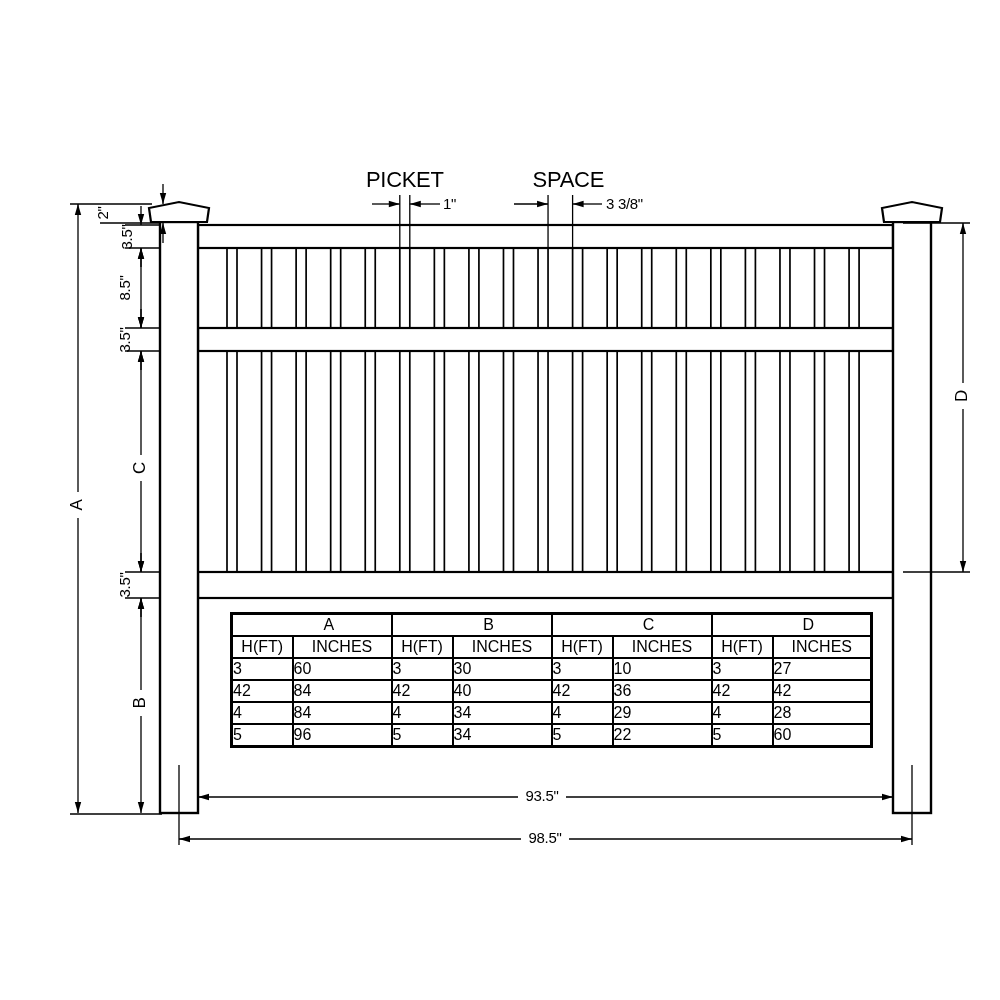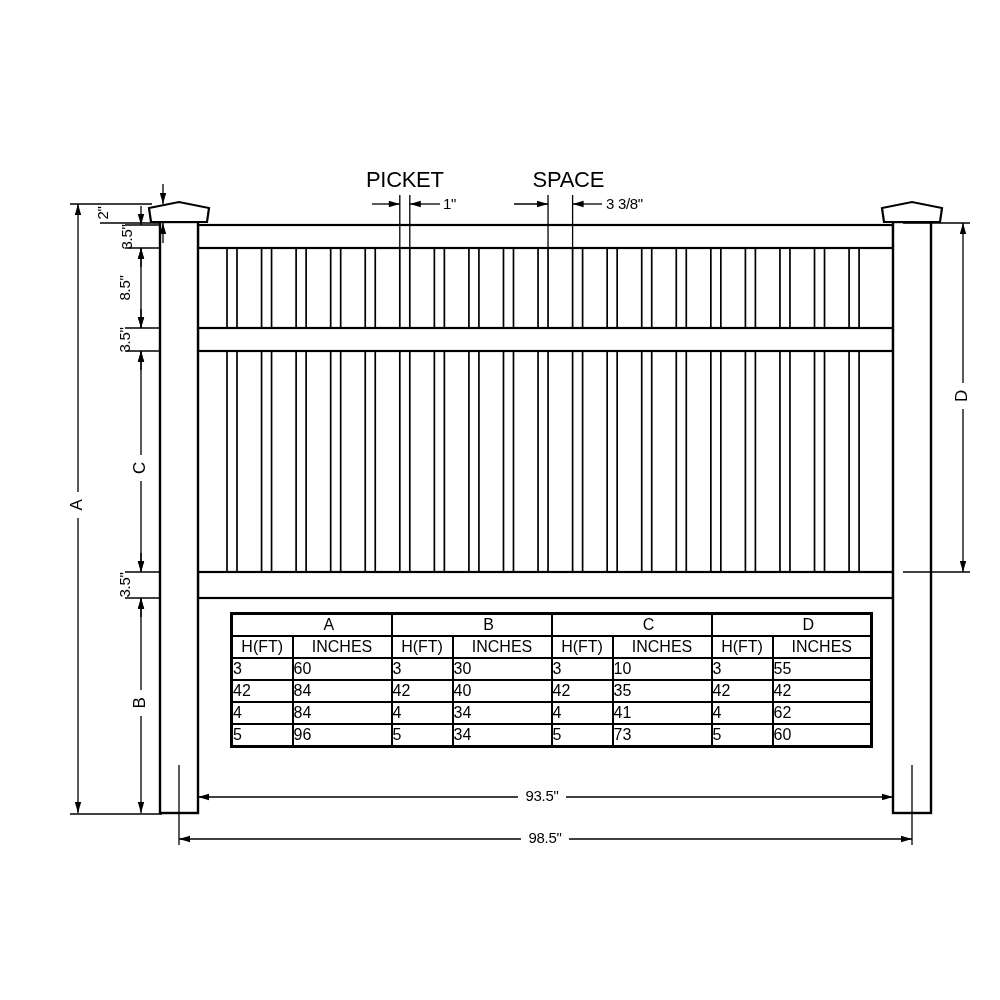"55" td { text: 55 -> 27 }
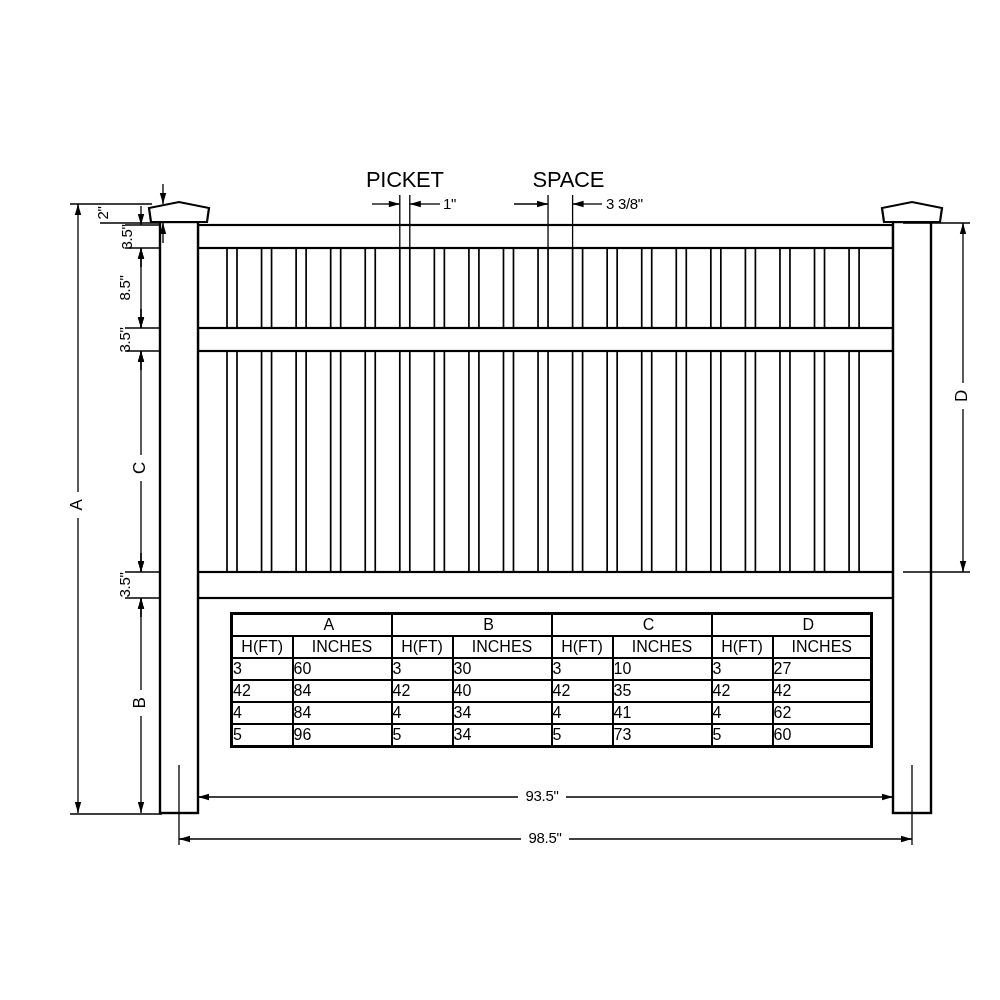"35" td { text: 35 -> 36 }
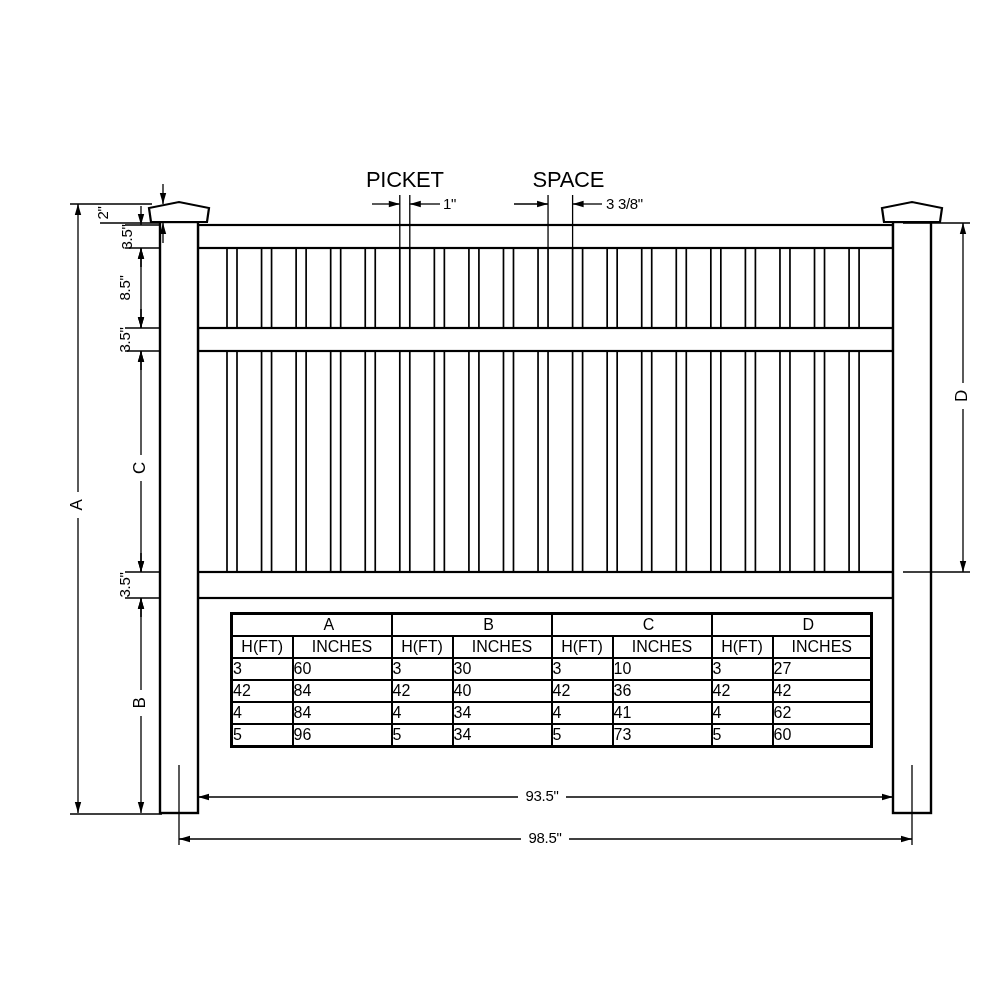"41" td { text: 41 -> 29 }
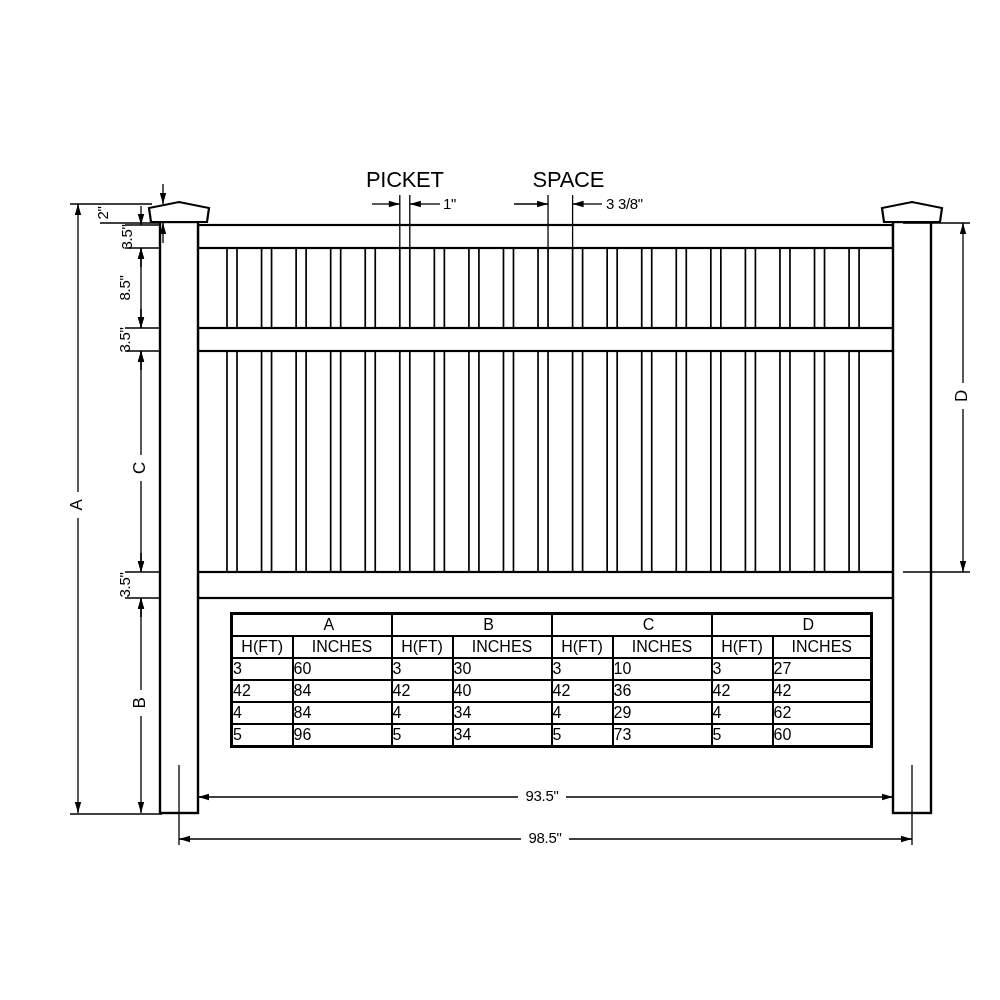"62" td { text: 62 -> 28 }
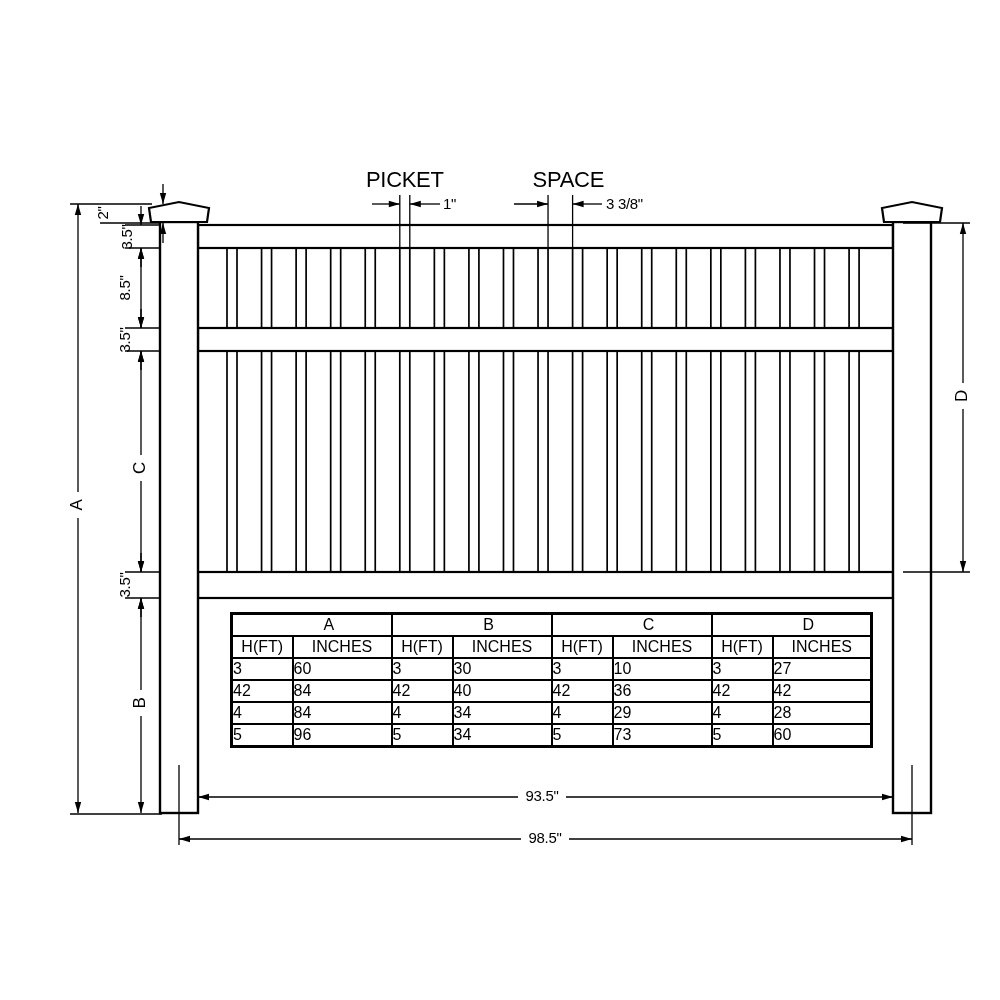"73" td { text: 73 -> 22 }
